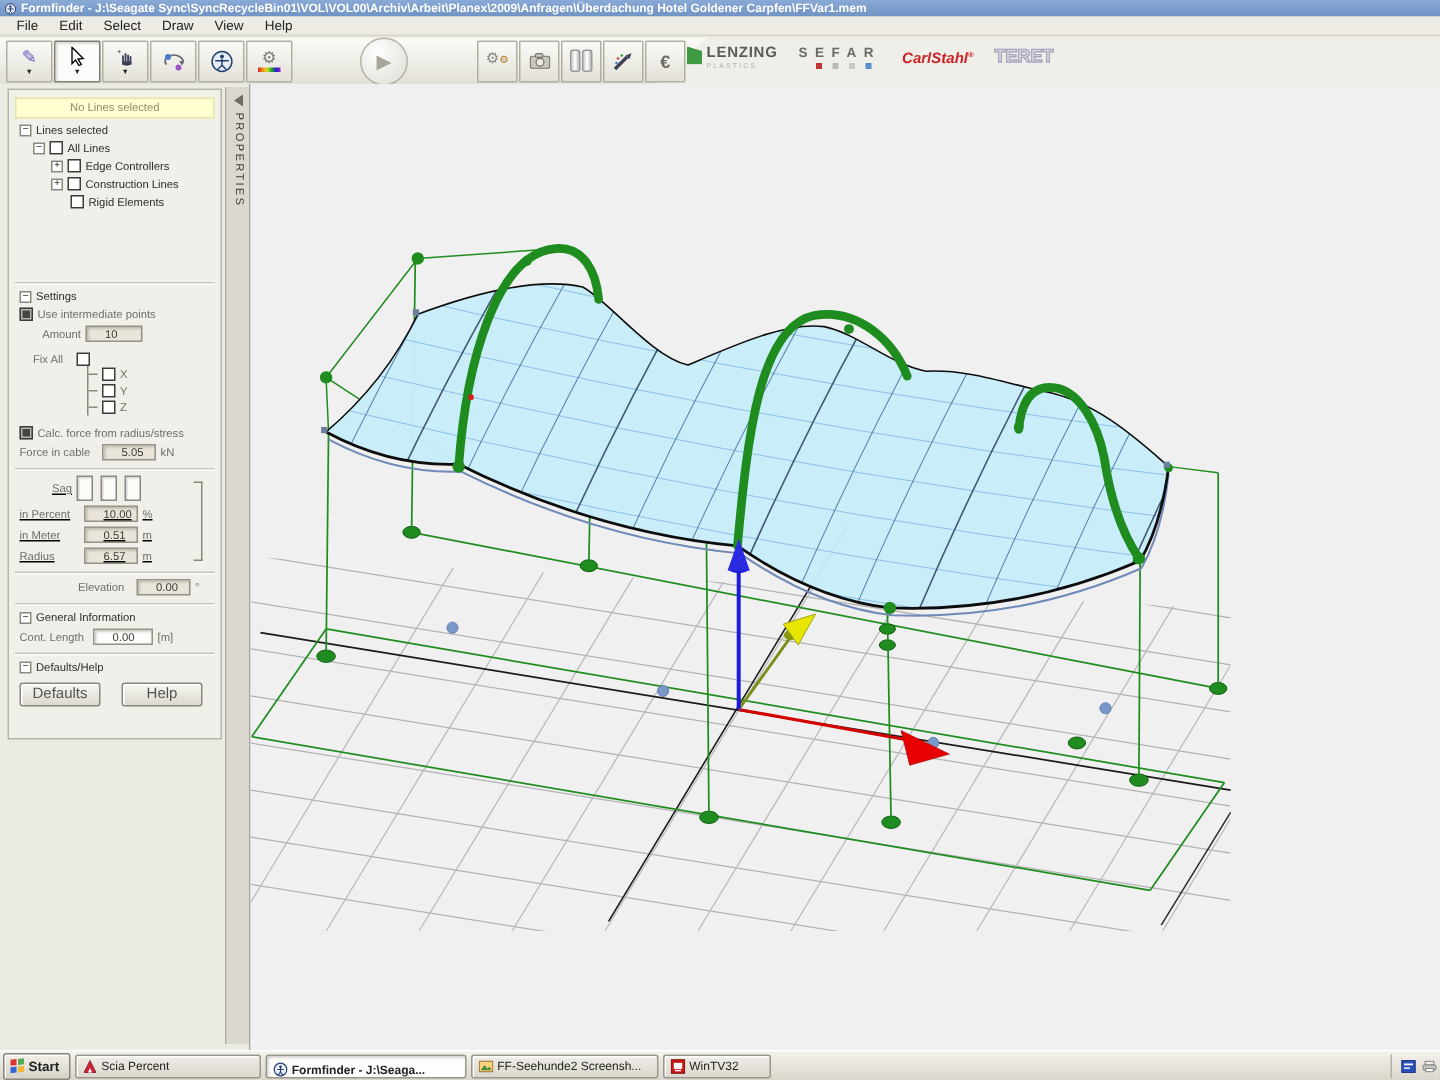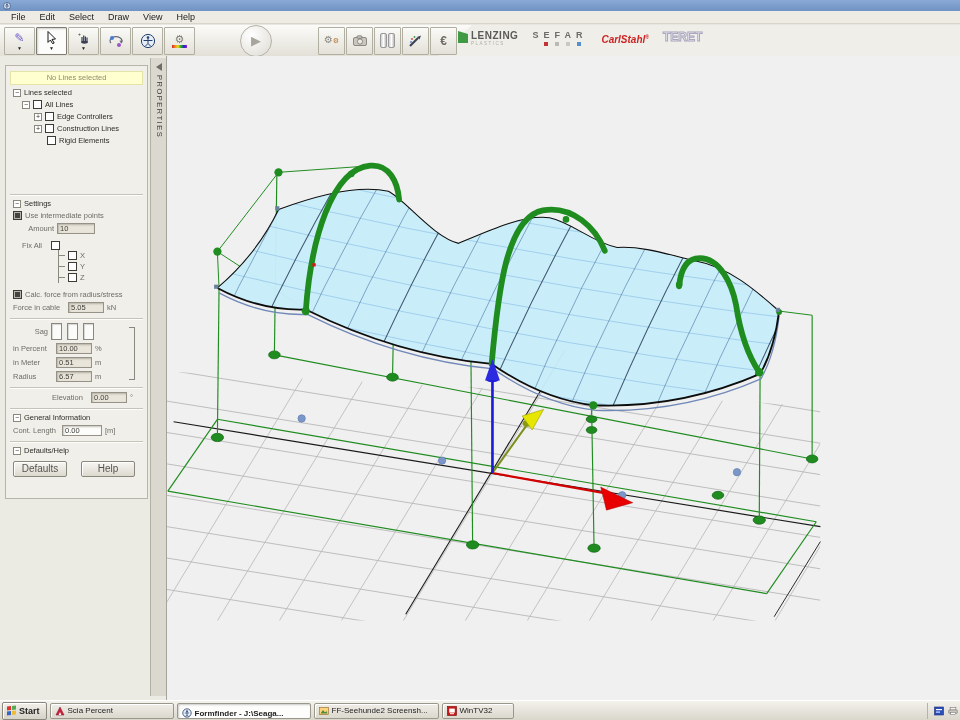"Formfinder - J:\Seagate" span.ttext { html: none -> <span>Formfinder - J:\Seagate Sync\SyncRecycleBin01\VOL\VOL00\Archiv\Arbeit\Planex\2009\Anfragen\Überdachung Hotel Goldener Carpfen\FFVar1.mem</span> }
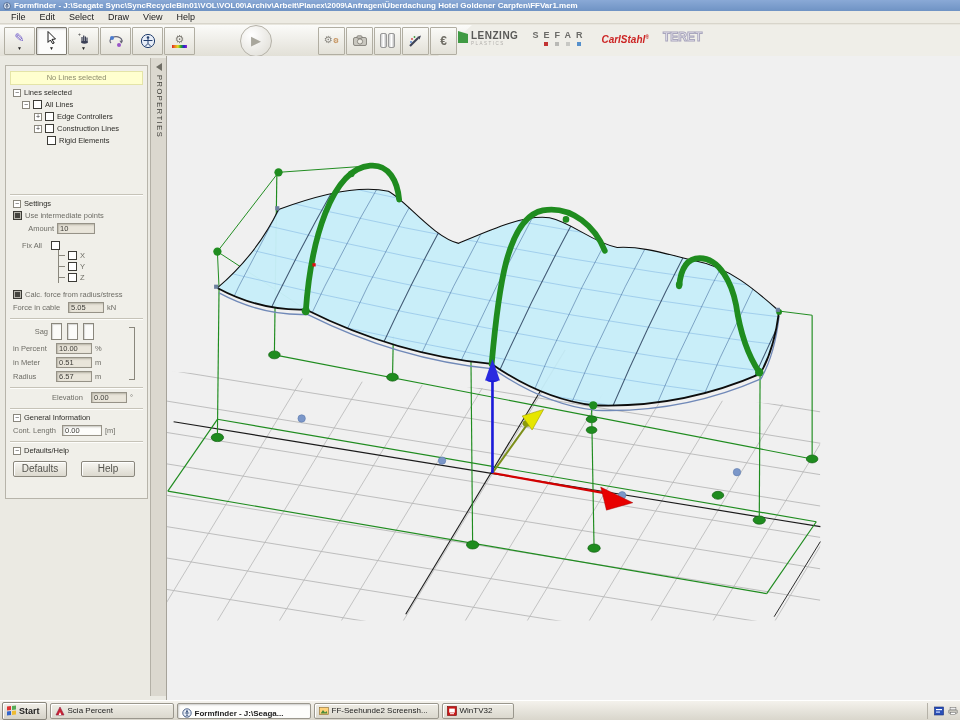"No Lines selected" .panel-box { top: 9px -> 3px }
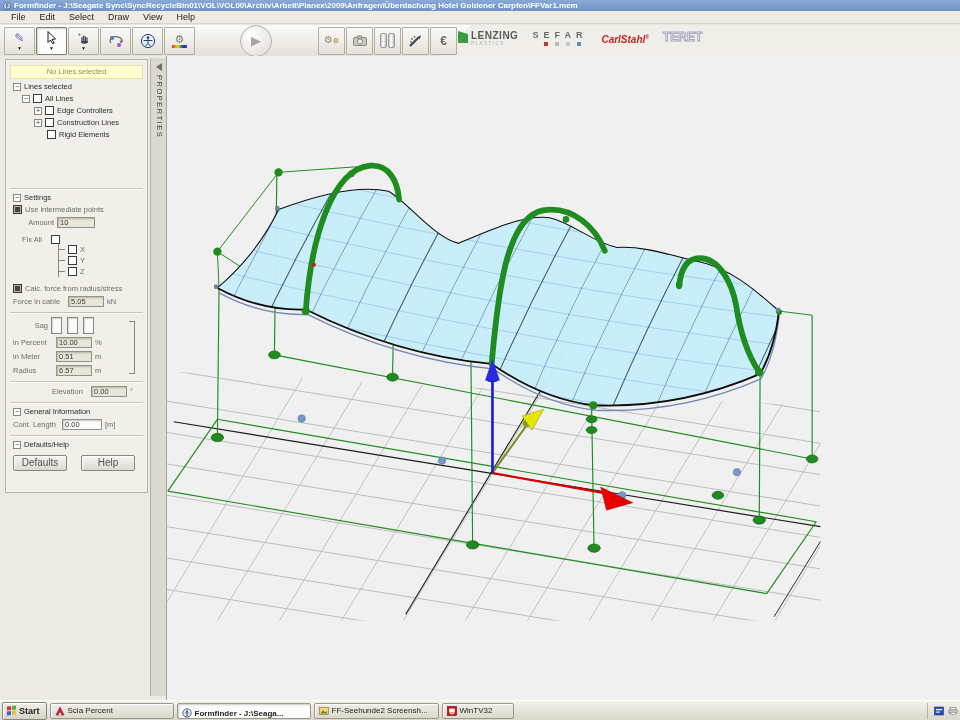"10" .field { padding: 0 2px -> 0 12px }
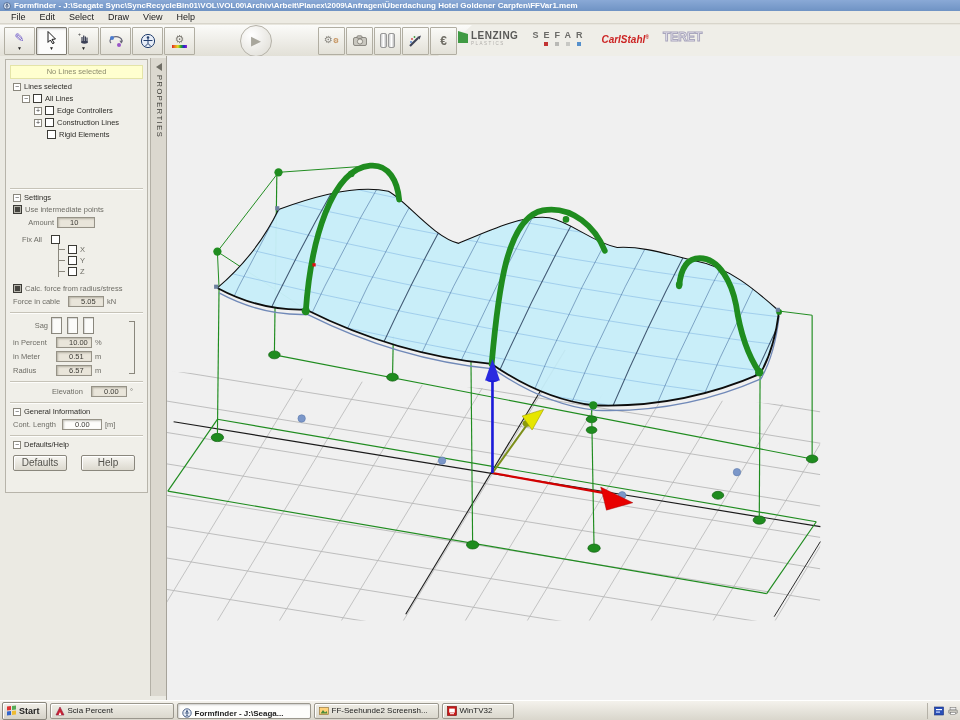"Sag" .sagwrap { text-decoration: none -> underline }
